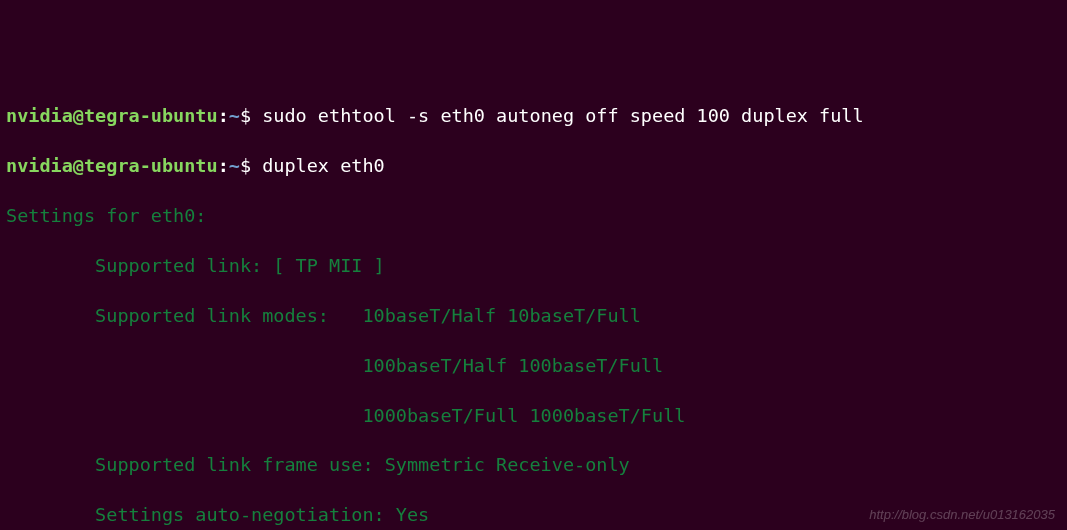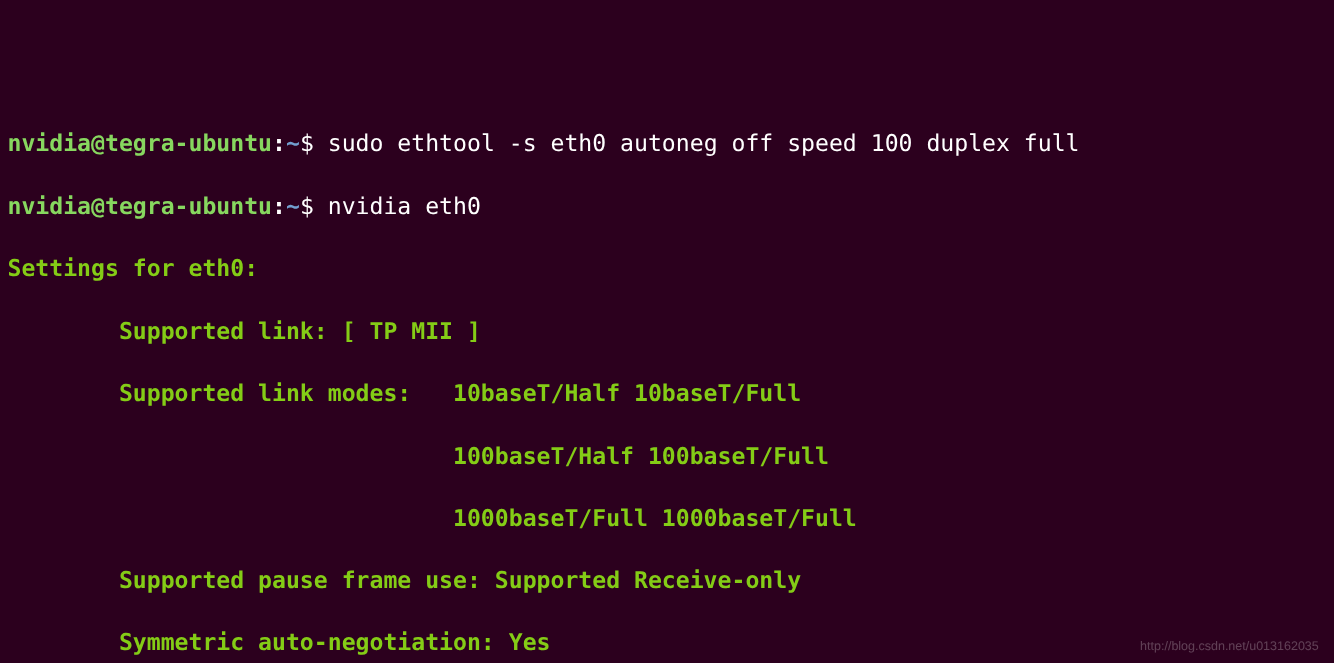"nvidia eth0" span.command { text: nvidia -> duplex }
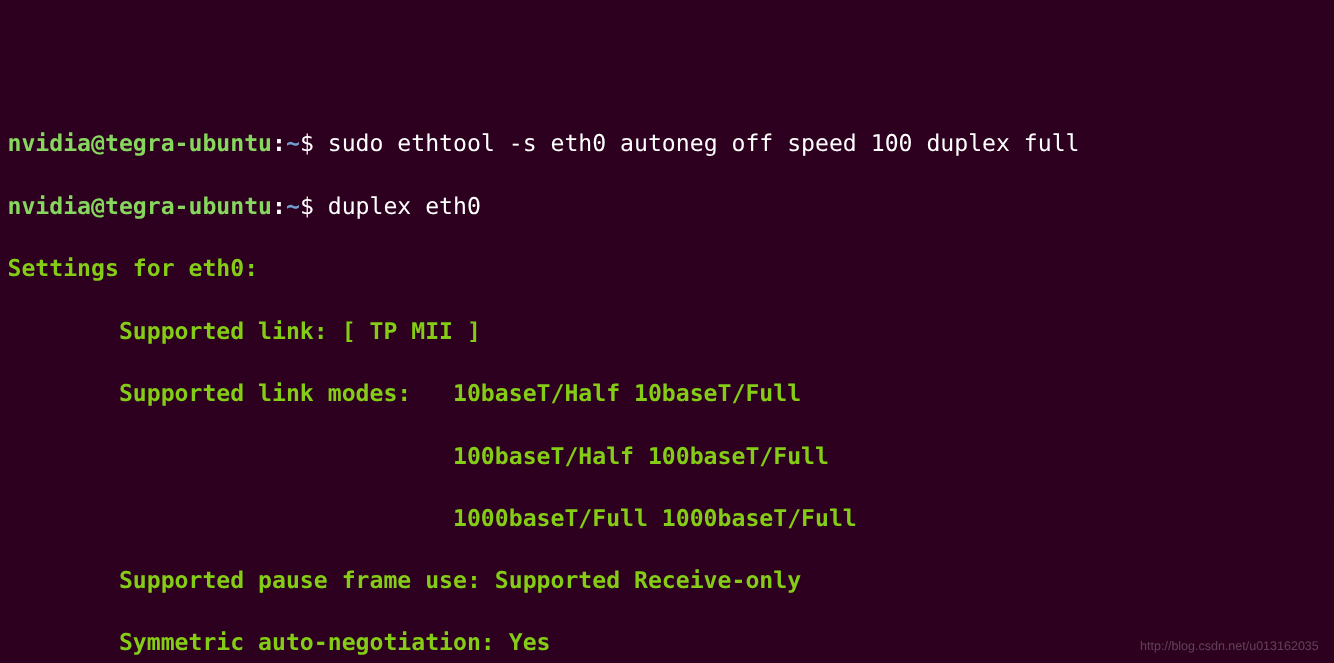"Settings for eth0:" .output { color: #84cc16 -> #15803d; font-weight: bold -> none }
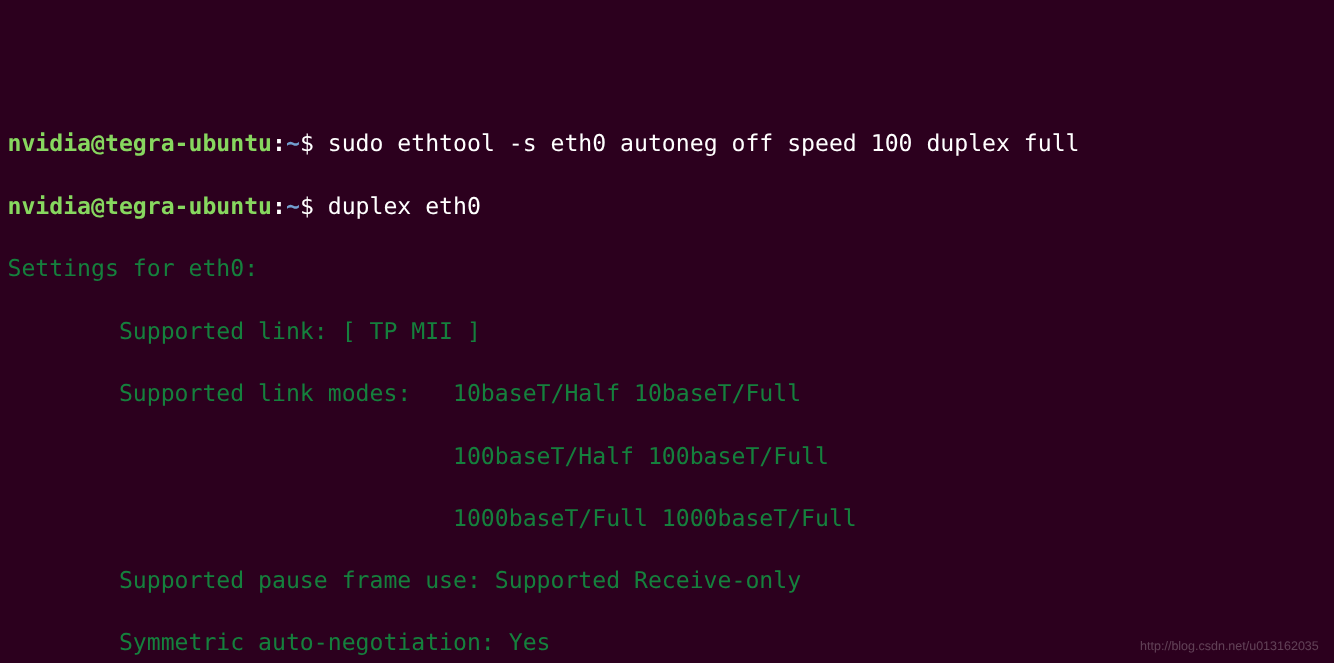"Supported pause frame use: Supported" span.line { text: pause frame use: Supported -> link frame use: Symmetric }
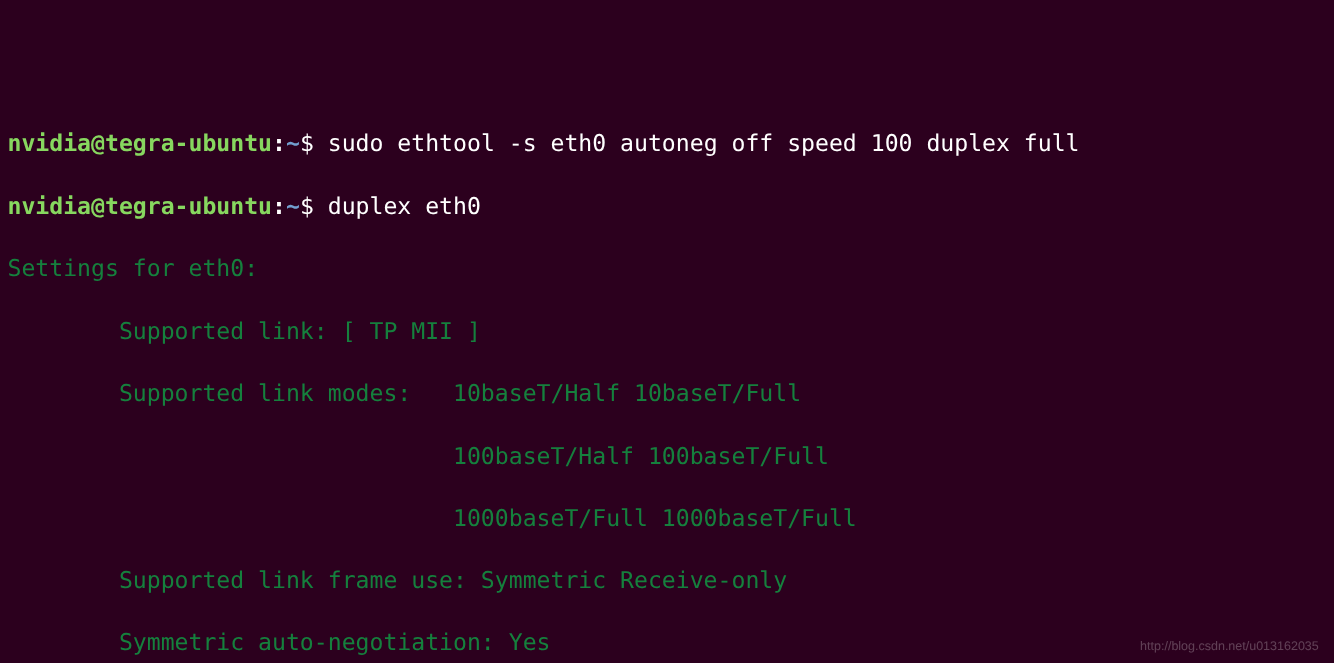"Symmetric auto-negotiation: Yes" span.line { text: Symmetric -> Settings }
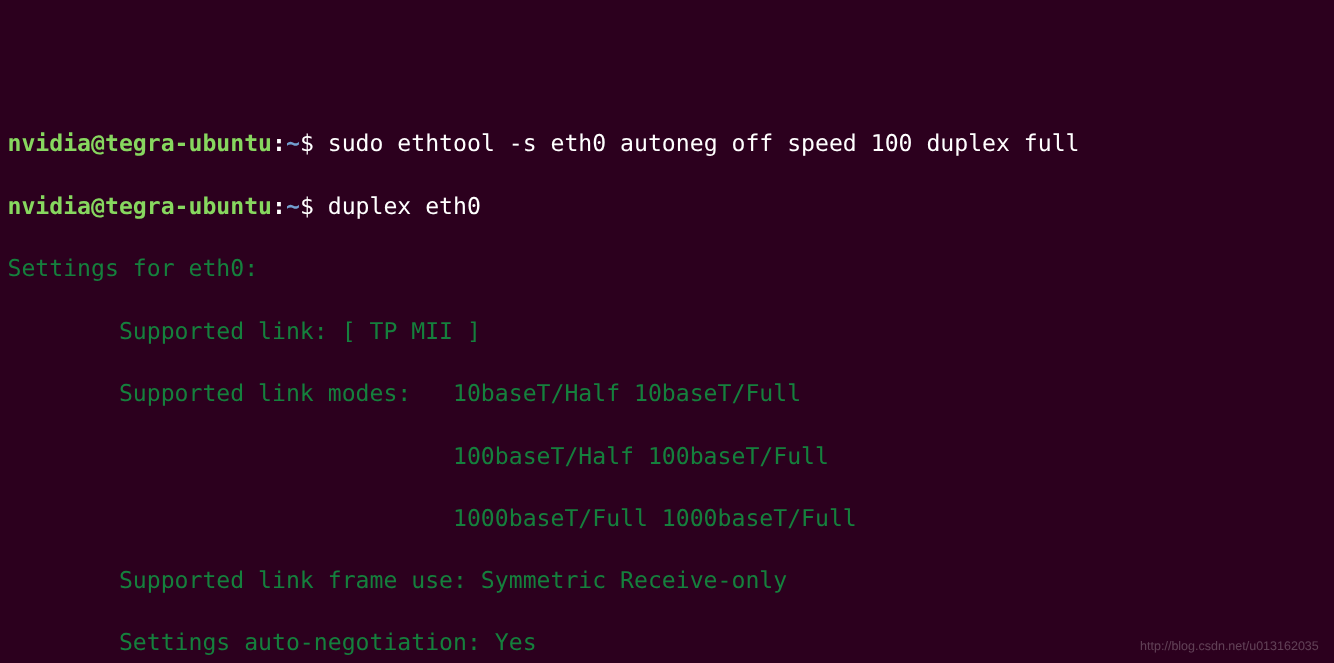"http://blog.csdn.net/u013162035" .watermark { font-size: 10px -> 13px; font-style: none -> italic }
